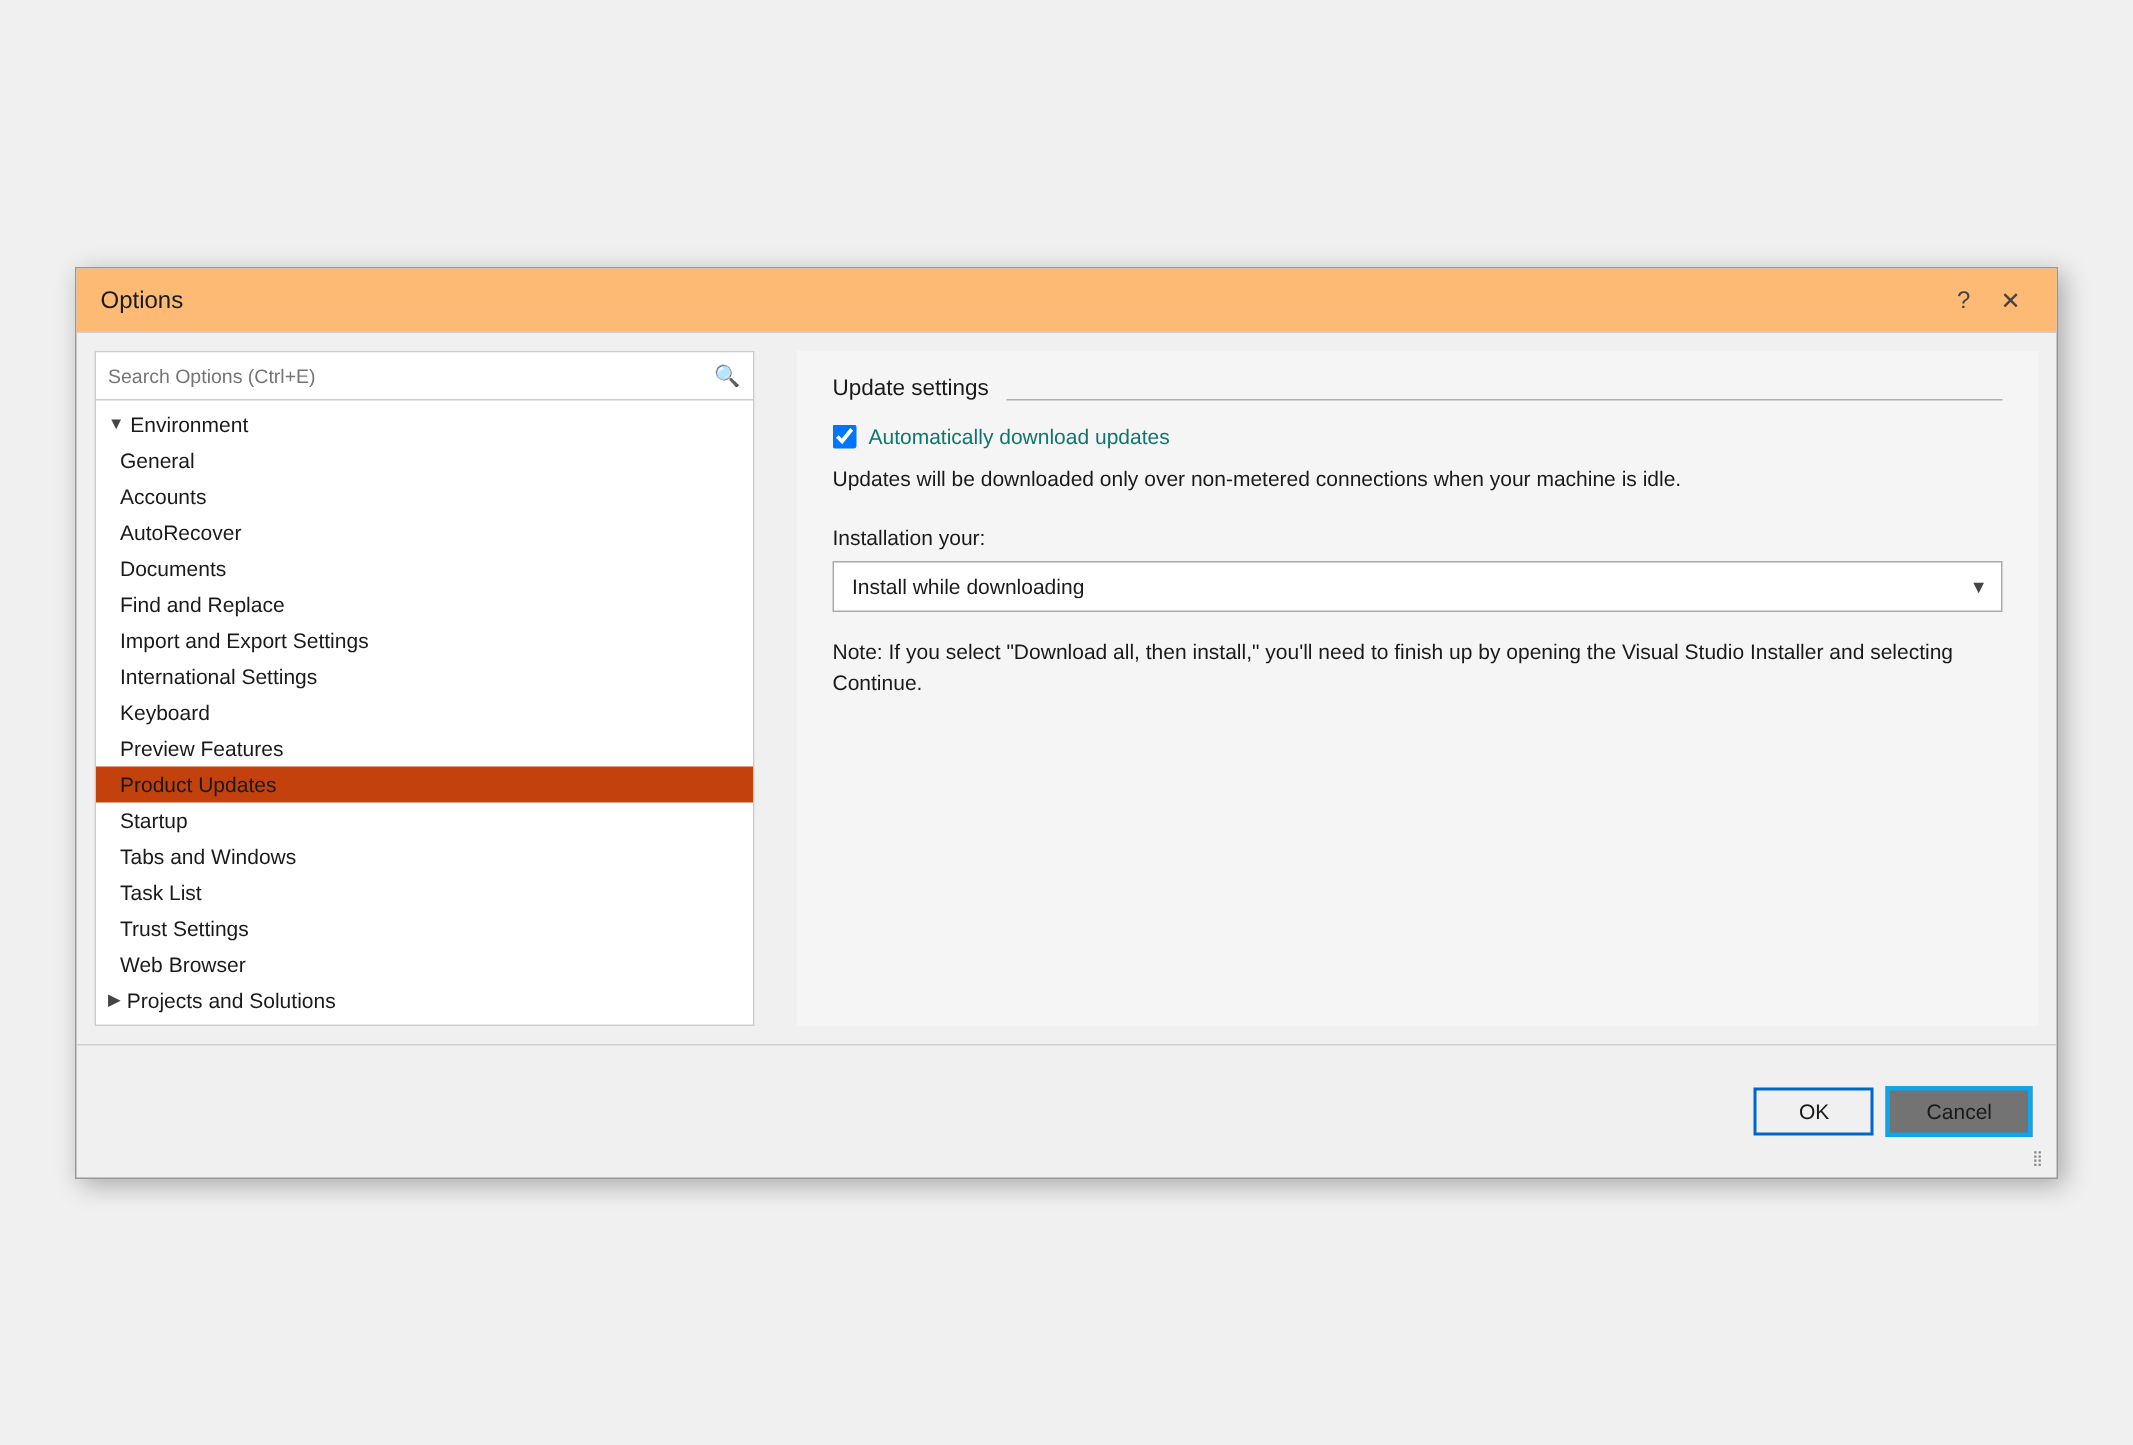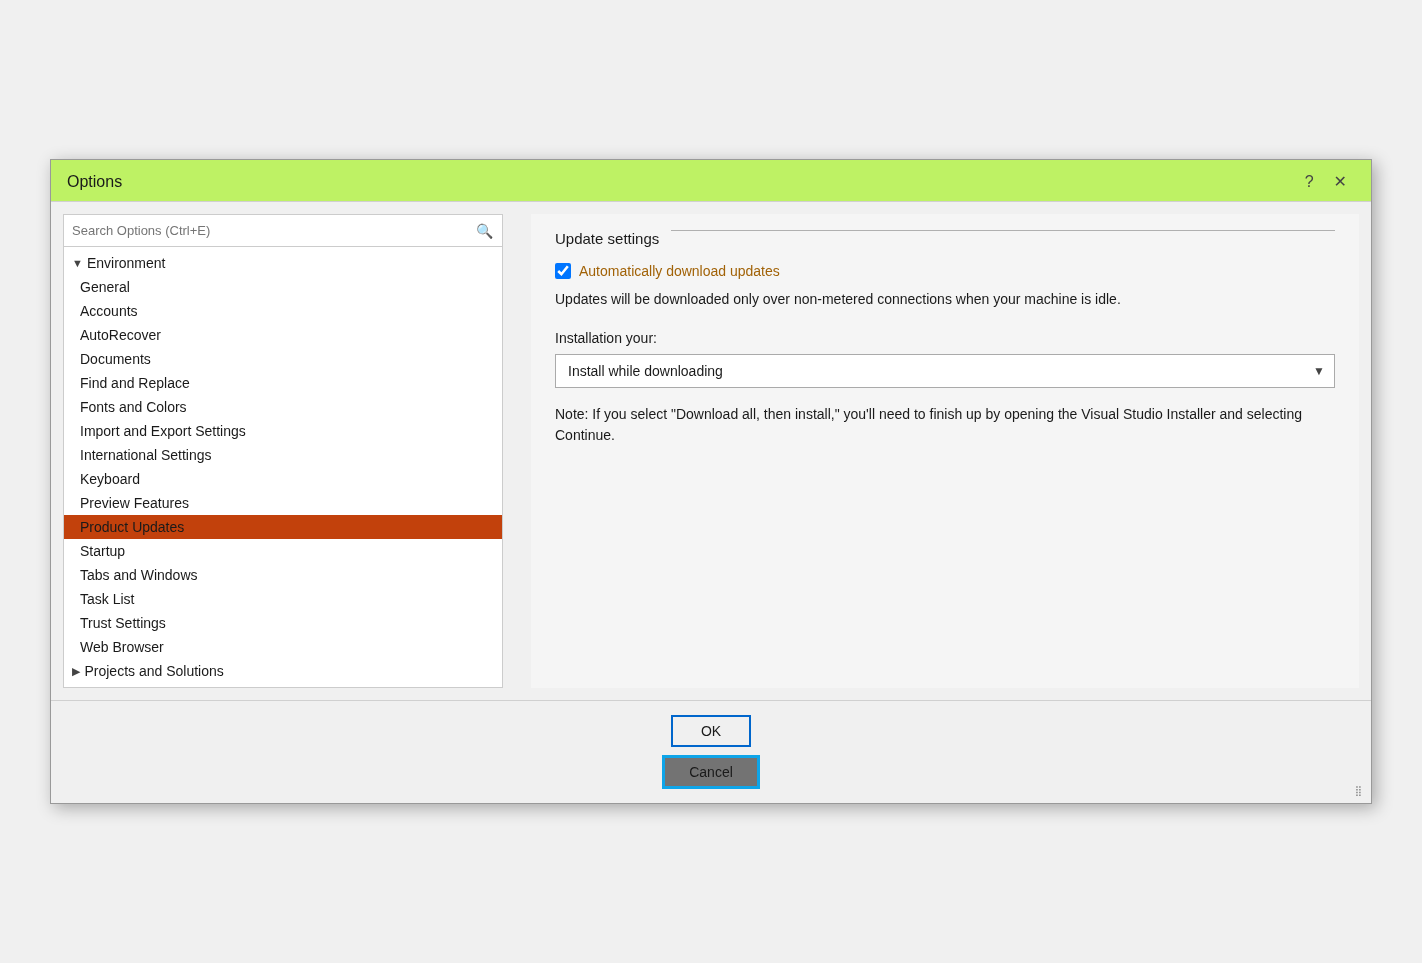"Options" .title-bar { background: #bef264 -> #fdba74 }
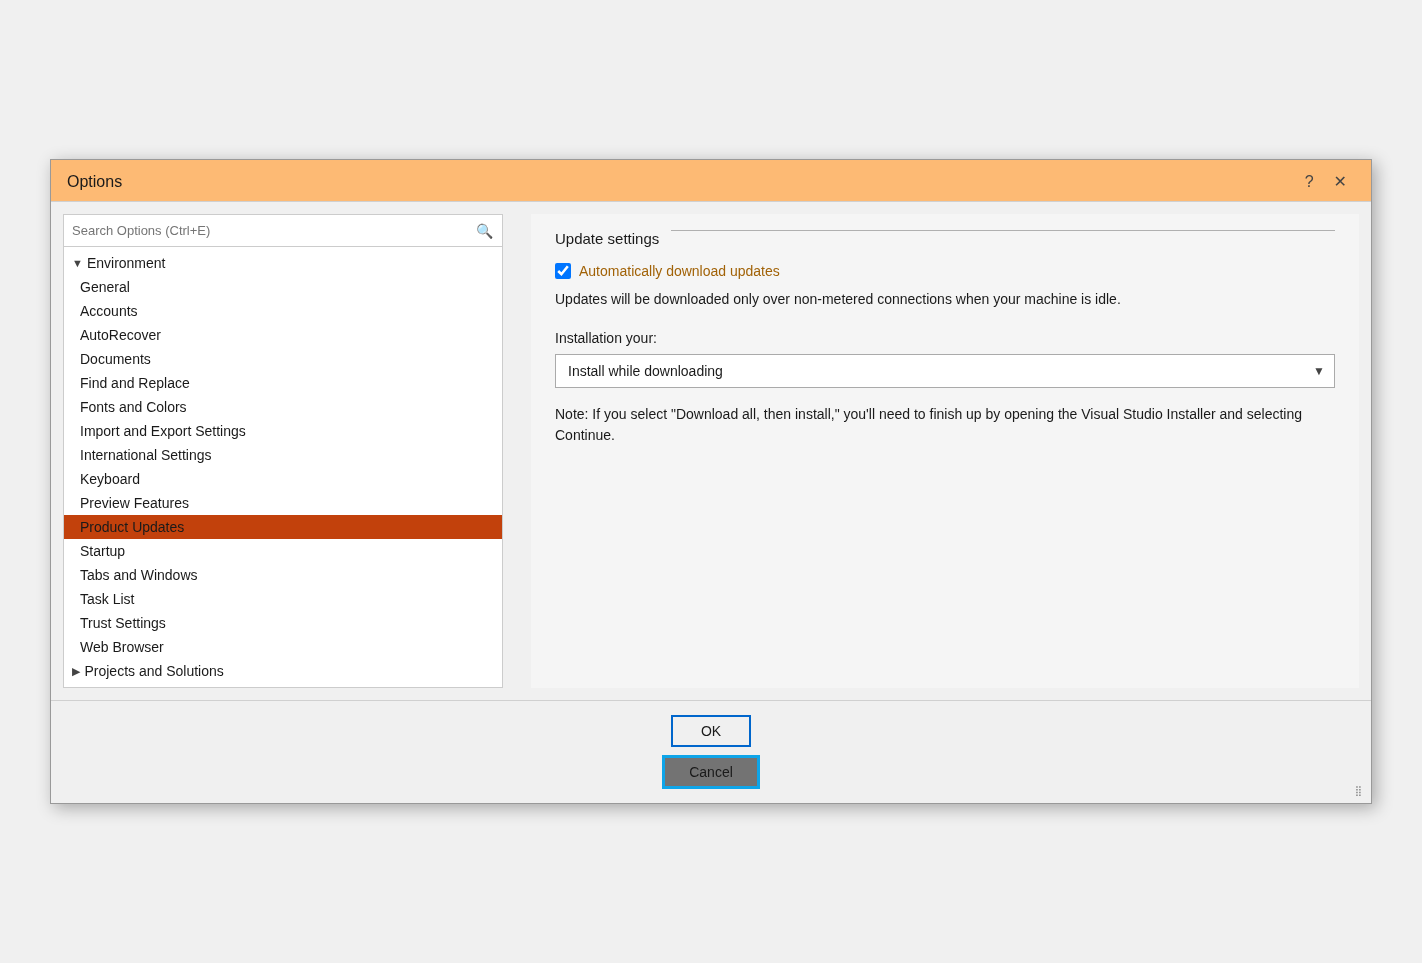"Update settings" .section-title { align-items: flex-start -> flex-end }
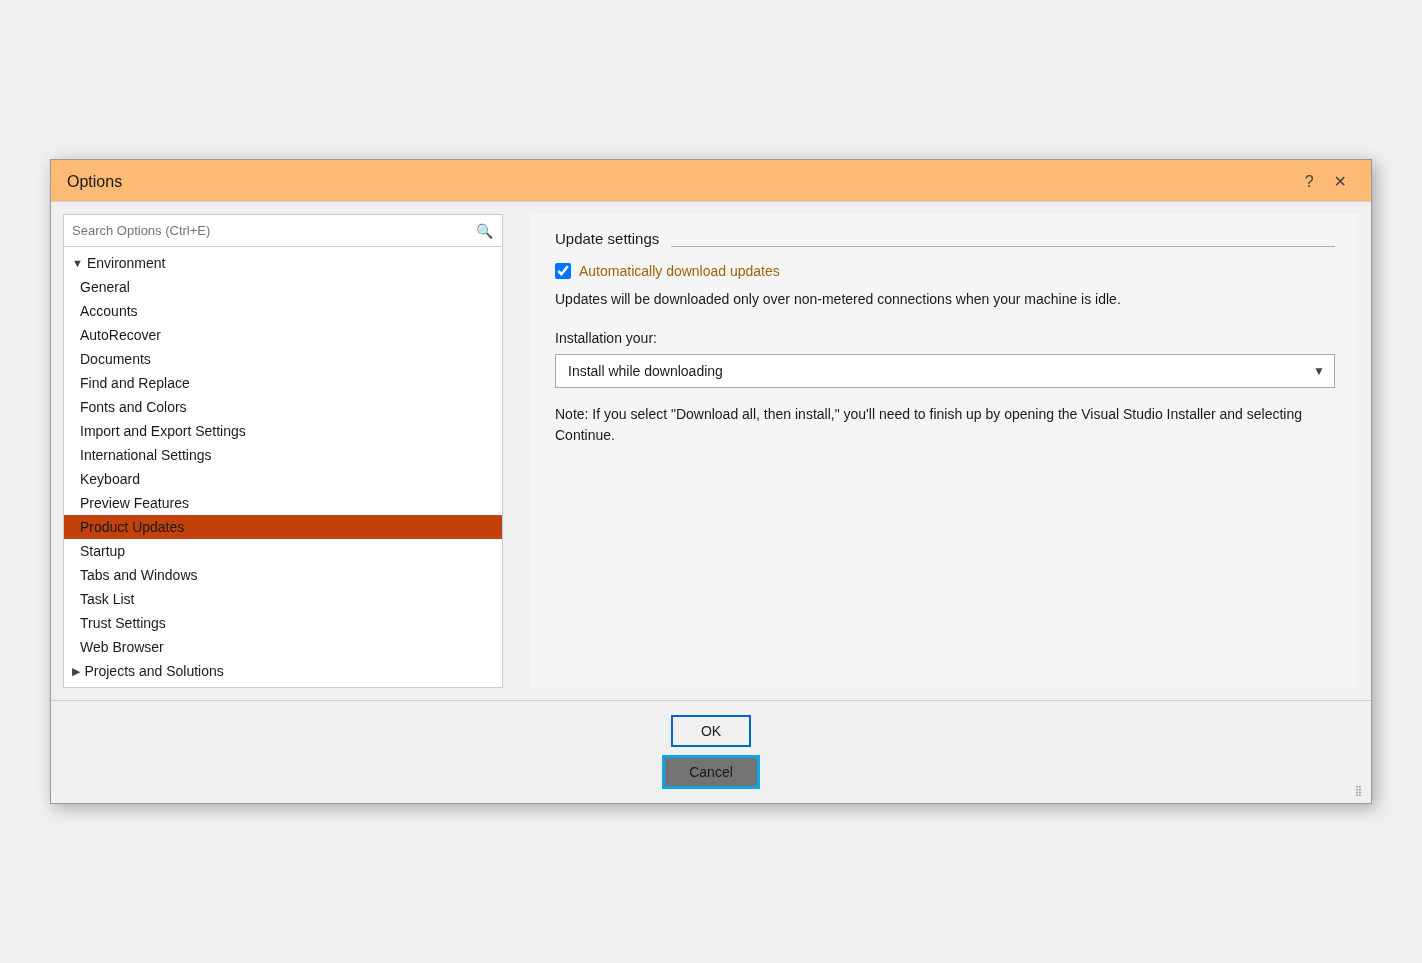"Automatically download updates" .checkbox-label { color: #a16207 -> #0f766e }
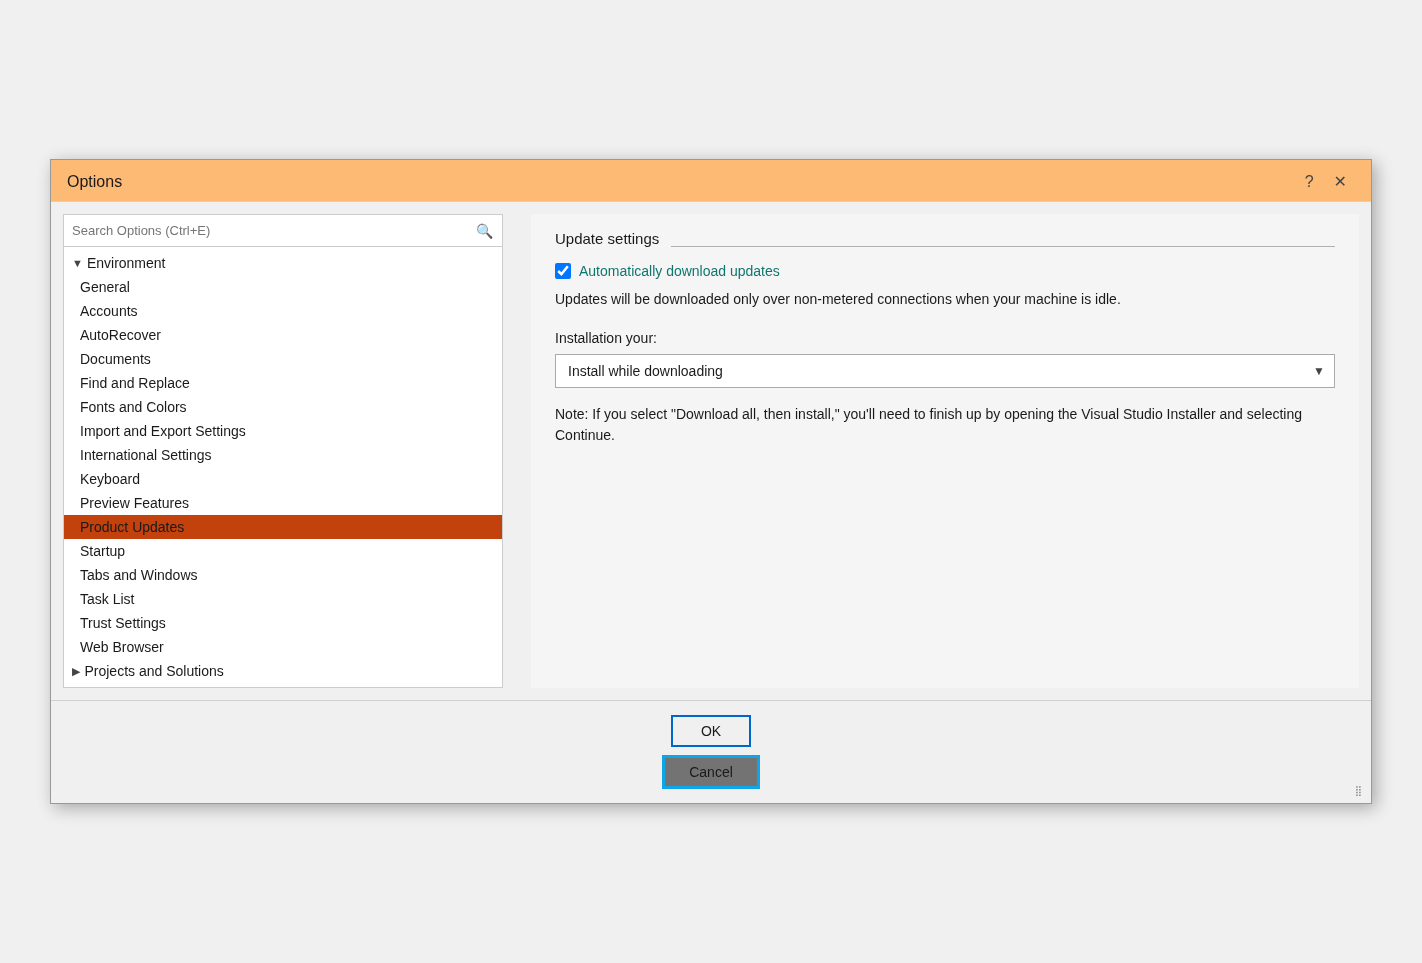"Fonts and Colors" div.tree-item { html: <div> <span>Fonts and Colors</span> </div> -> none }
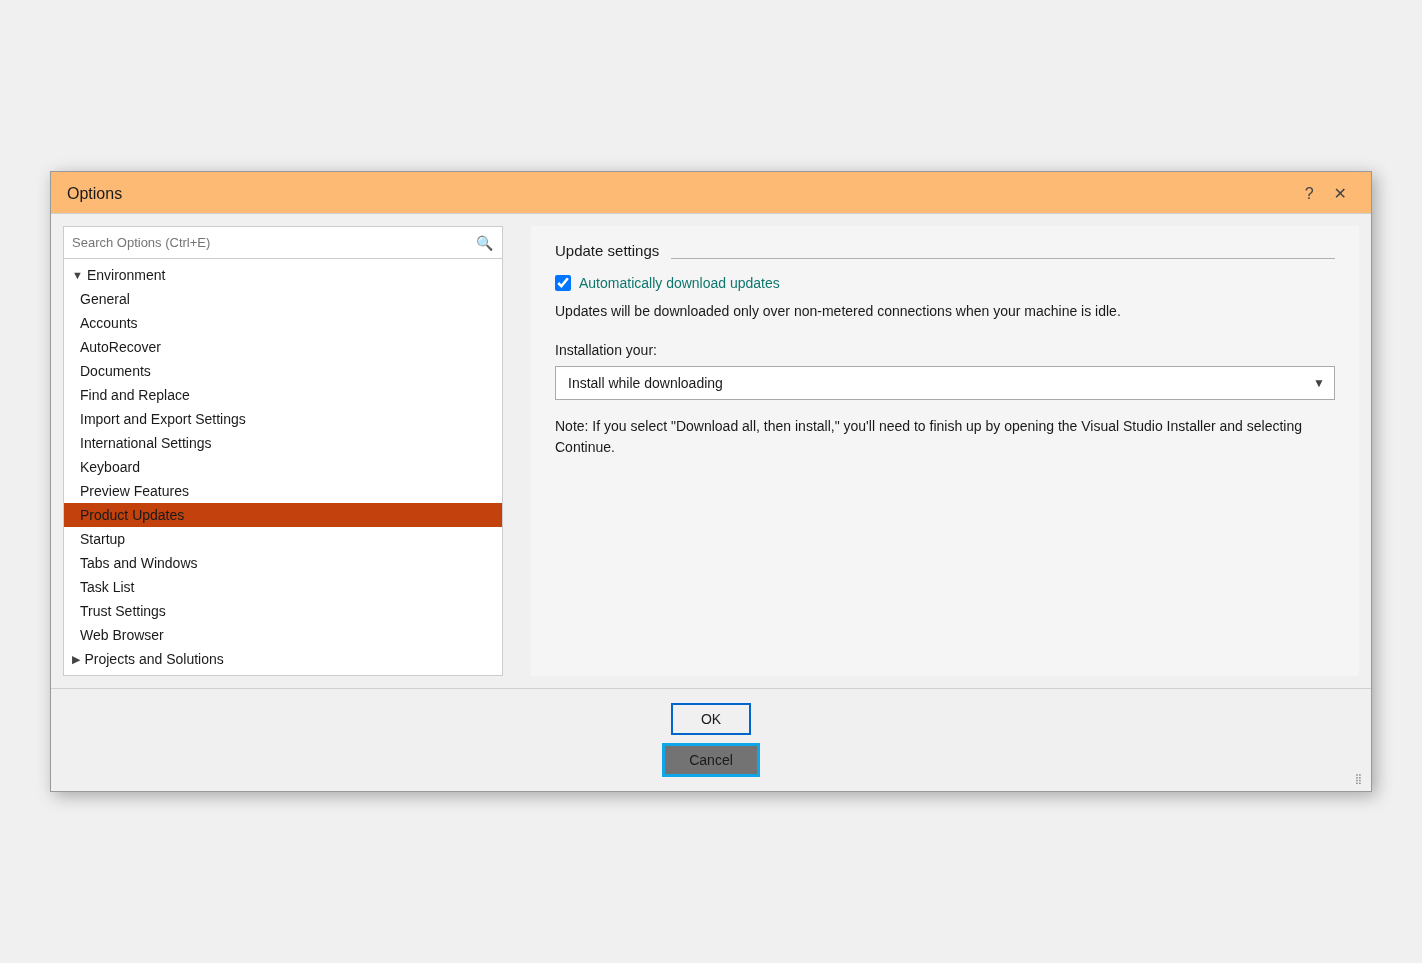"OK" .dialog-footer { flex-direction: column -> none; padding: 14px 16px -> 27px 16px }
